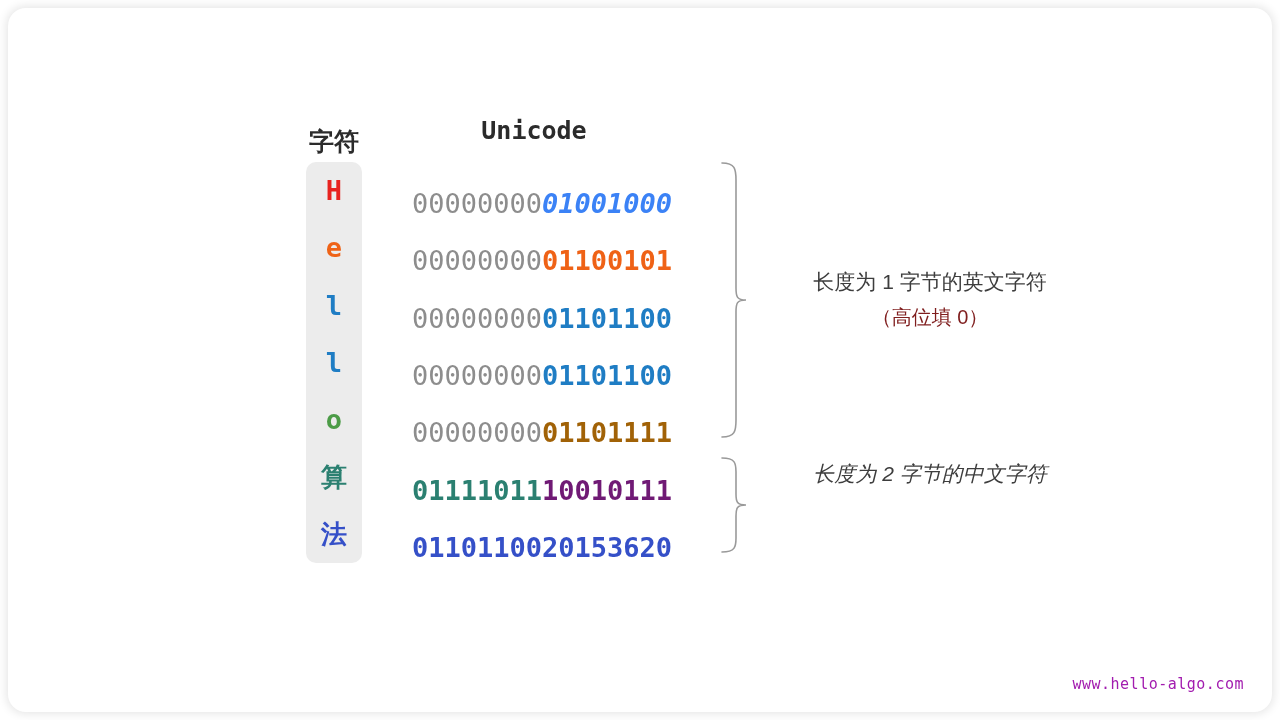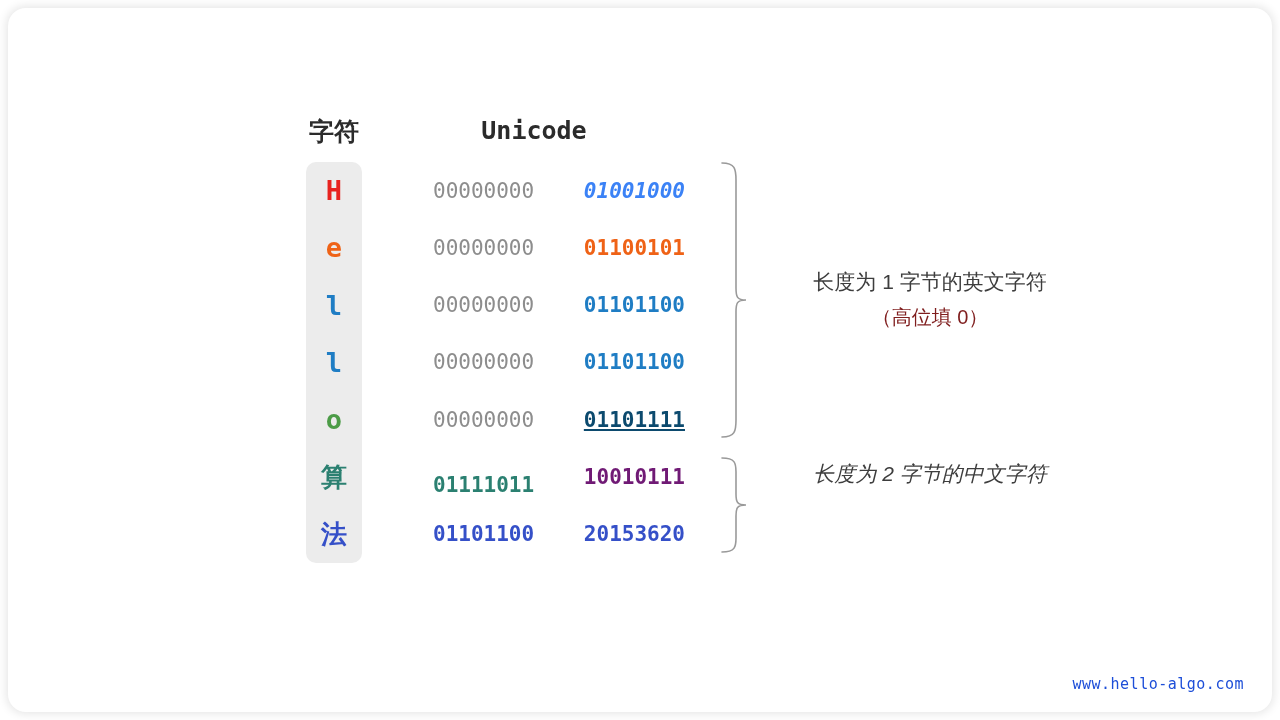"字符" #hdr-char { top: 115px -> 125px }
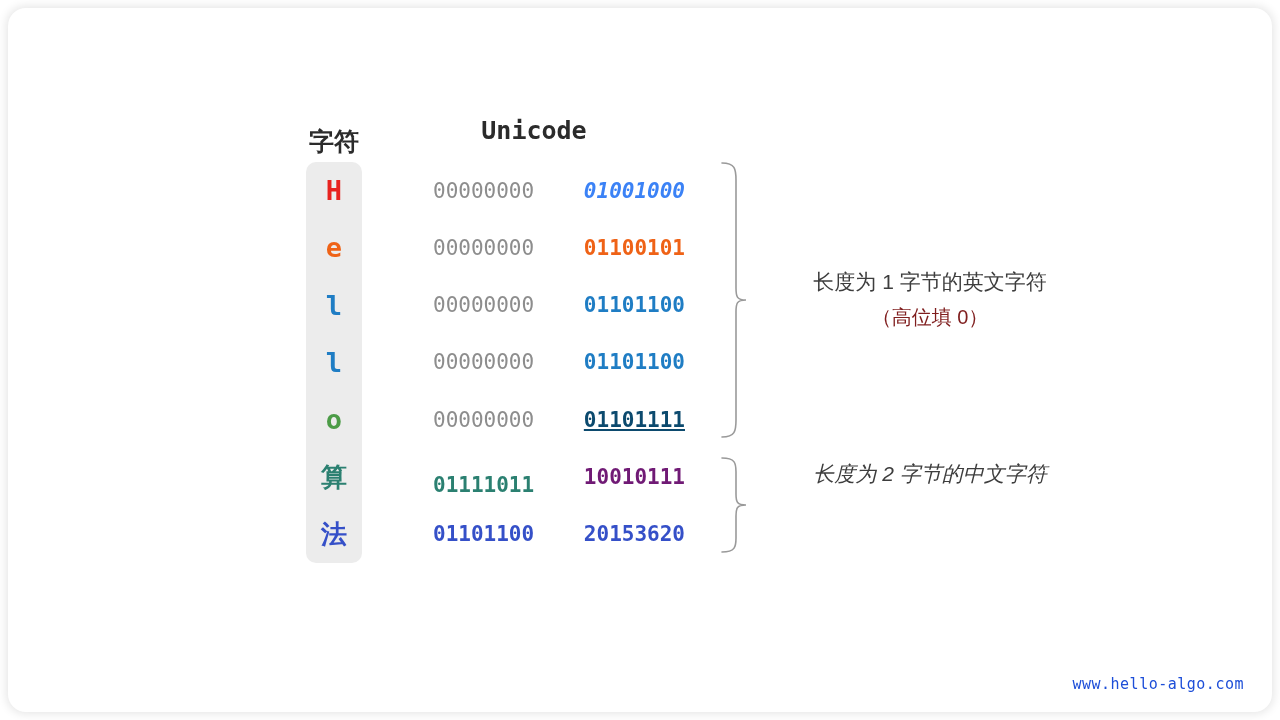"00000000" .bin-row { align-items: center -> flex-end; font-size: 21px -> 27px; left: 433px -> 412px }
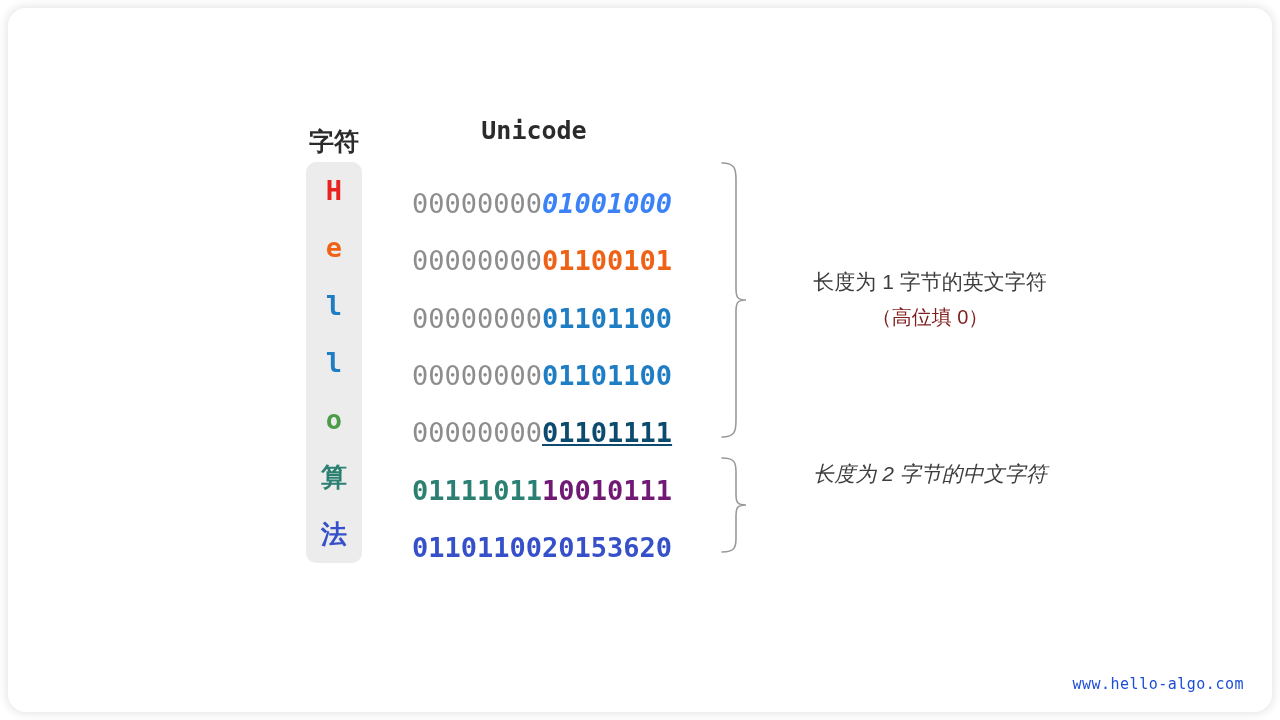"01101111" span.byte { color: #0c4a6e -> #a16207; text-decoration: underline -> none }
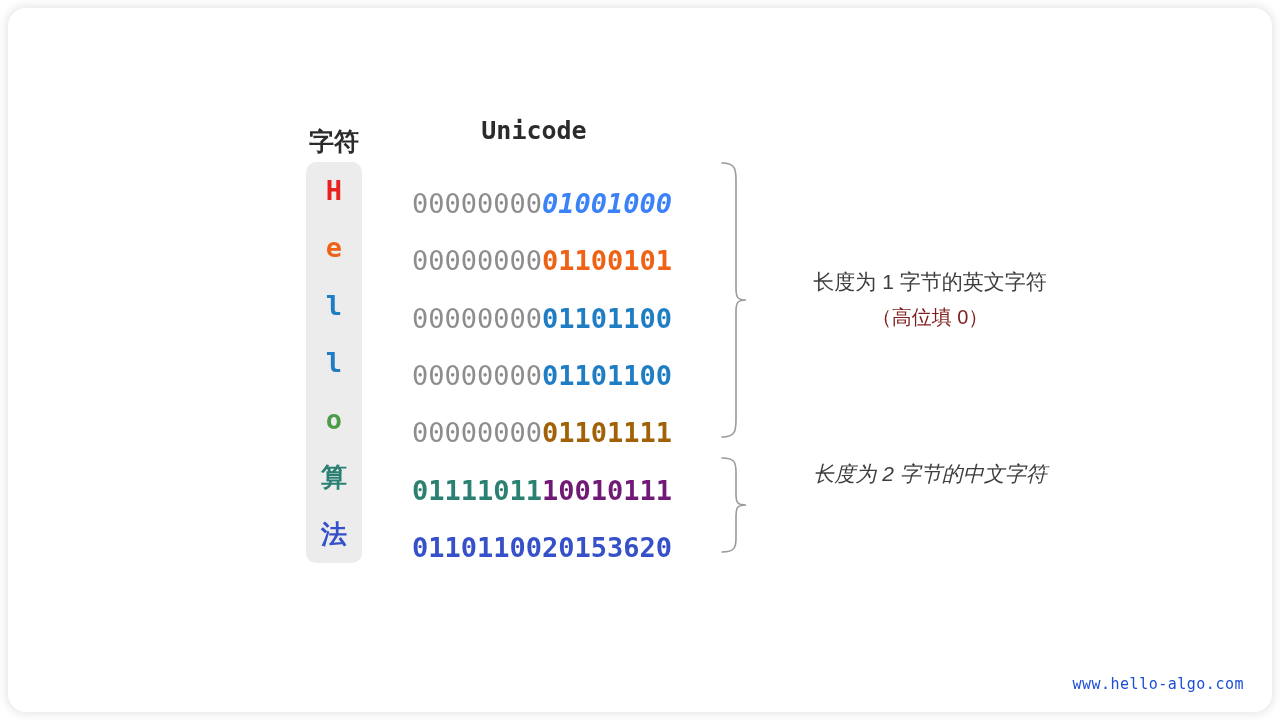"www.hello-algo.com" #watermark { color: #1d4ed8 -> #a21caf }
